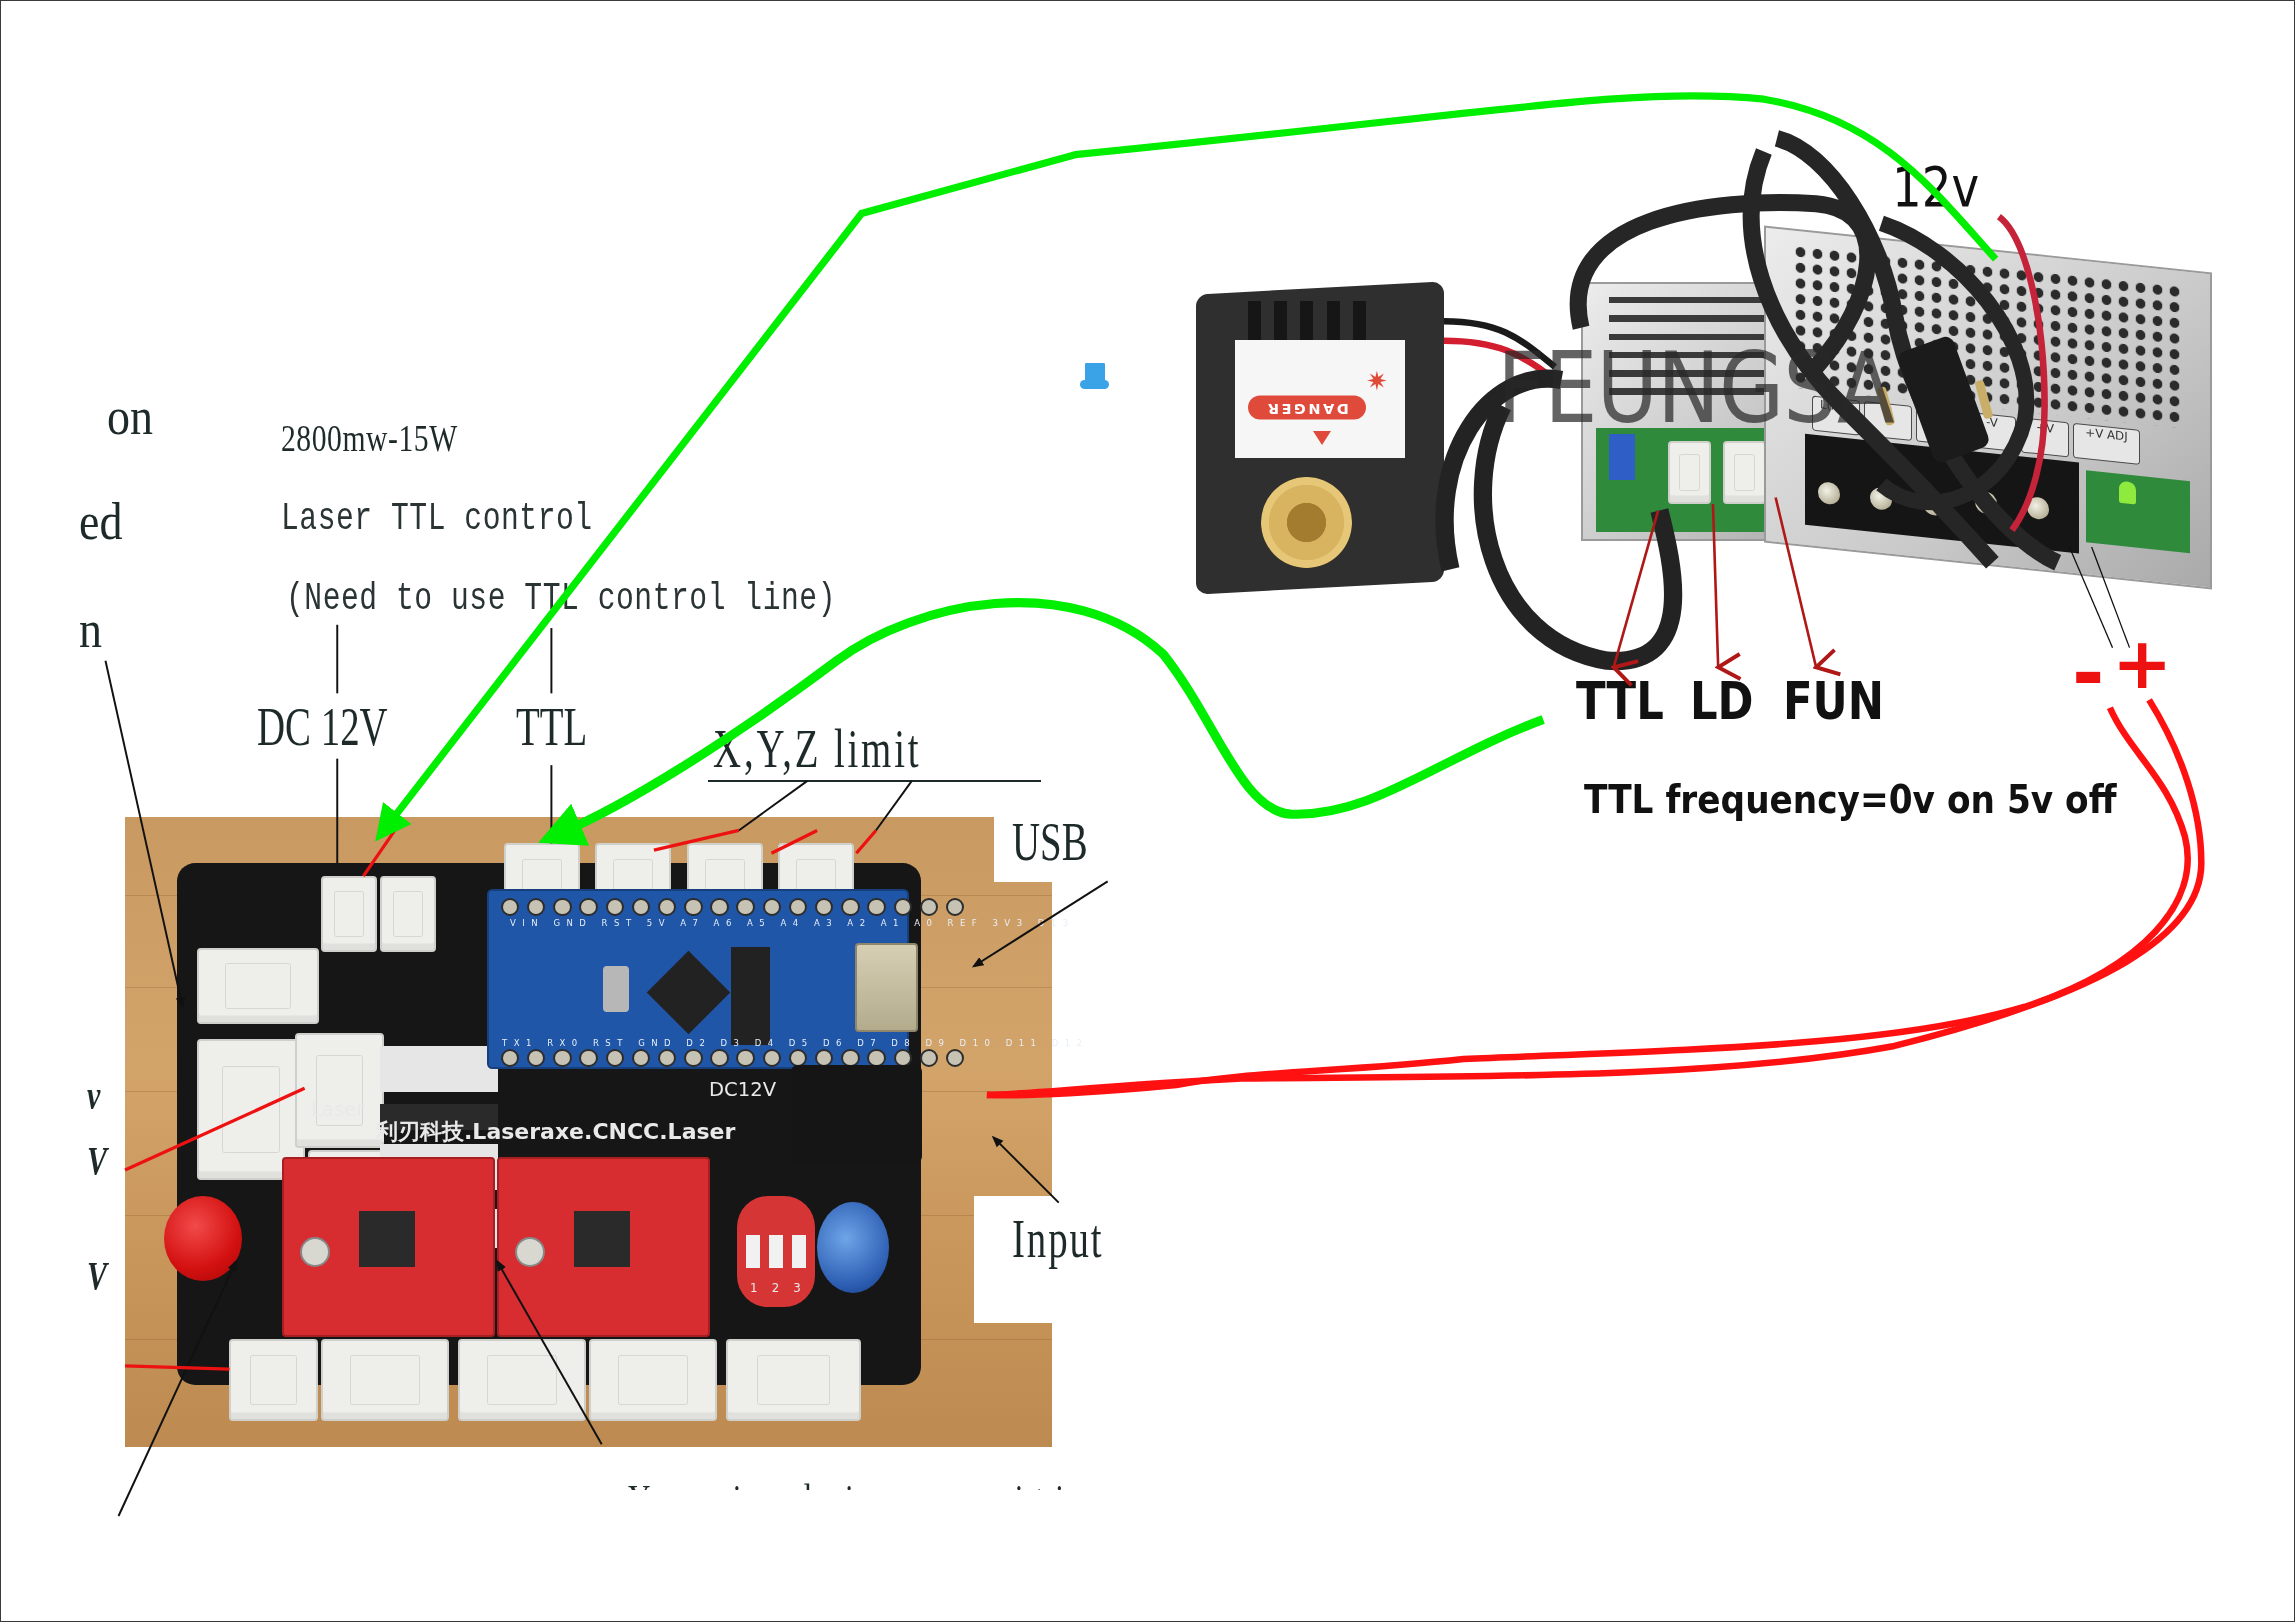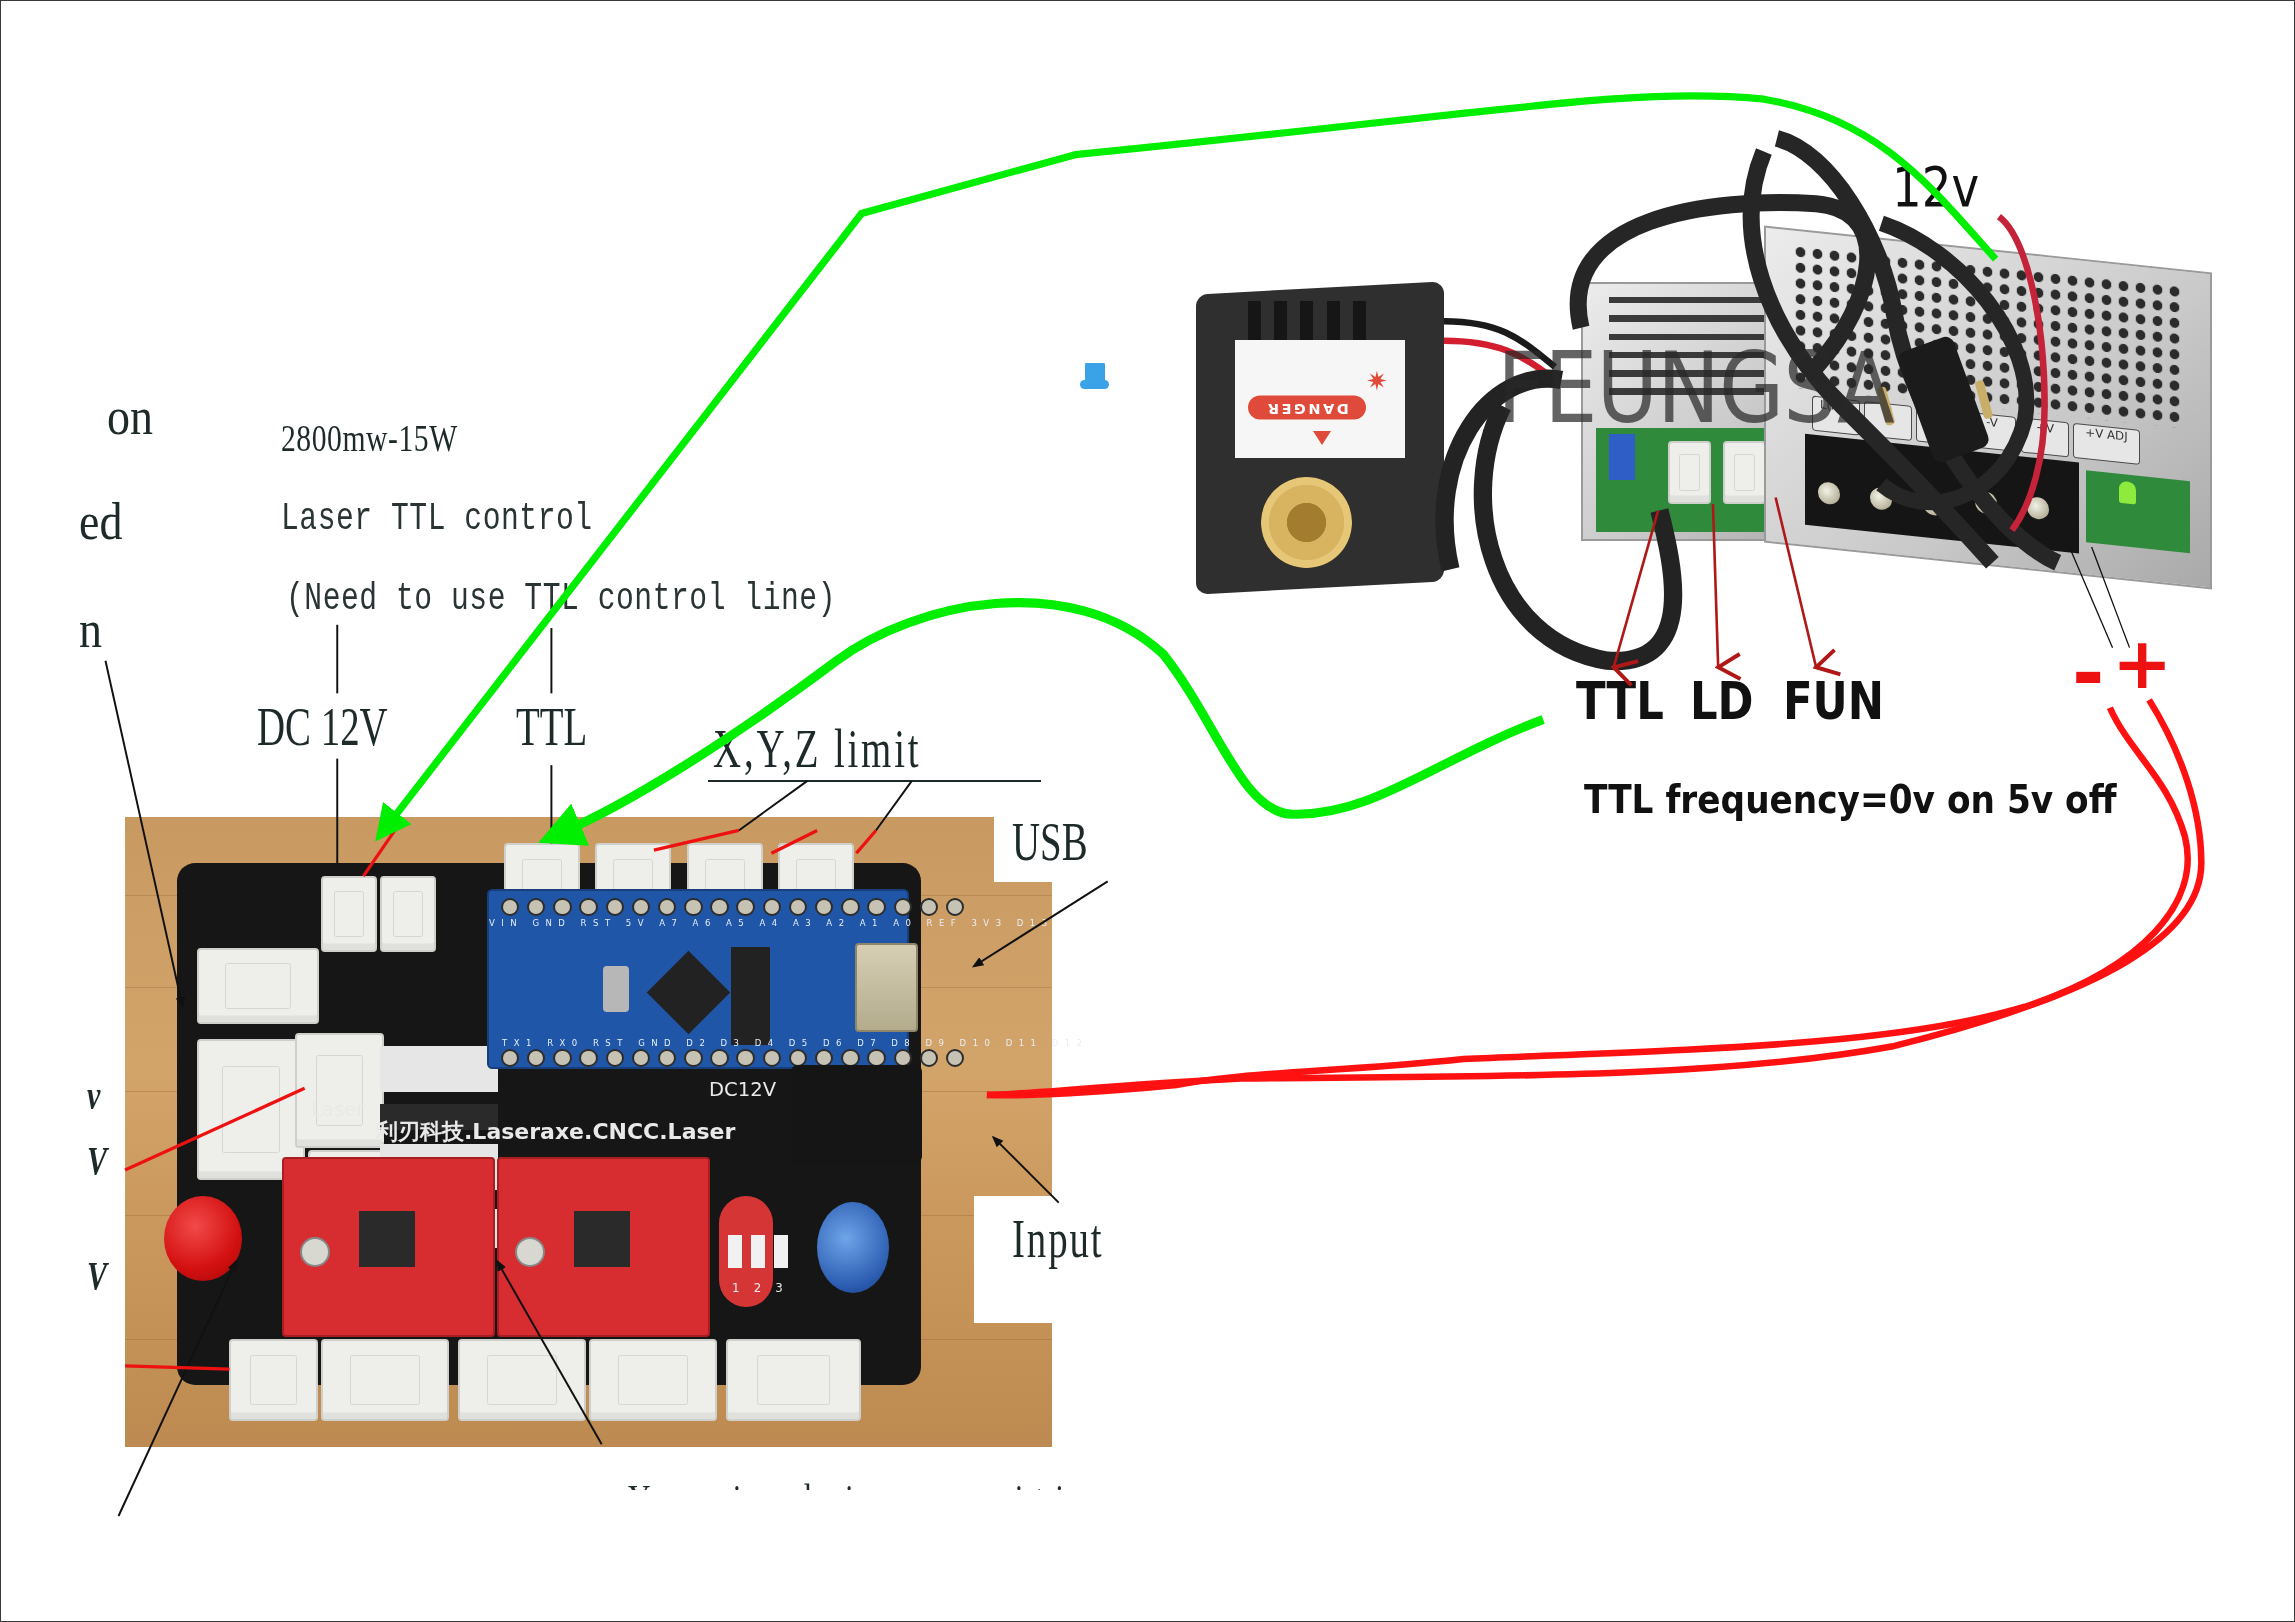"VIN GND RST 5V A7" div.pin-label { left: 0 -> 21px }
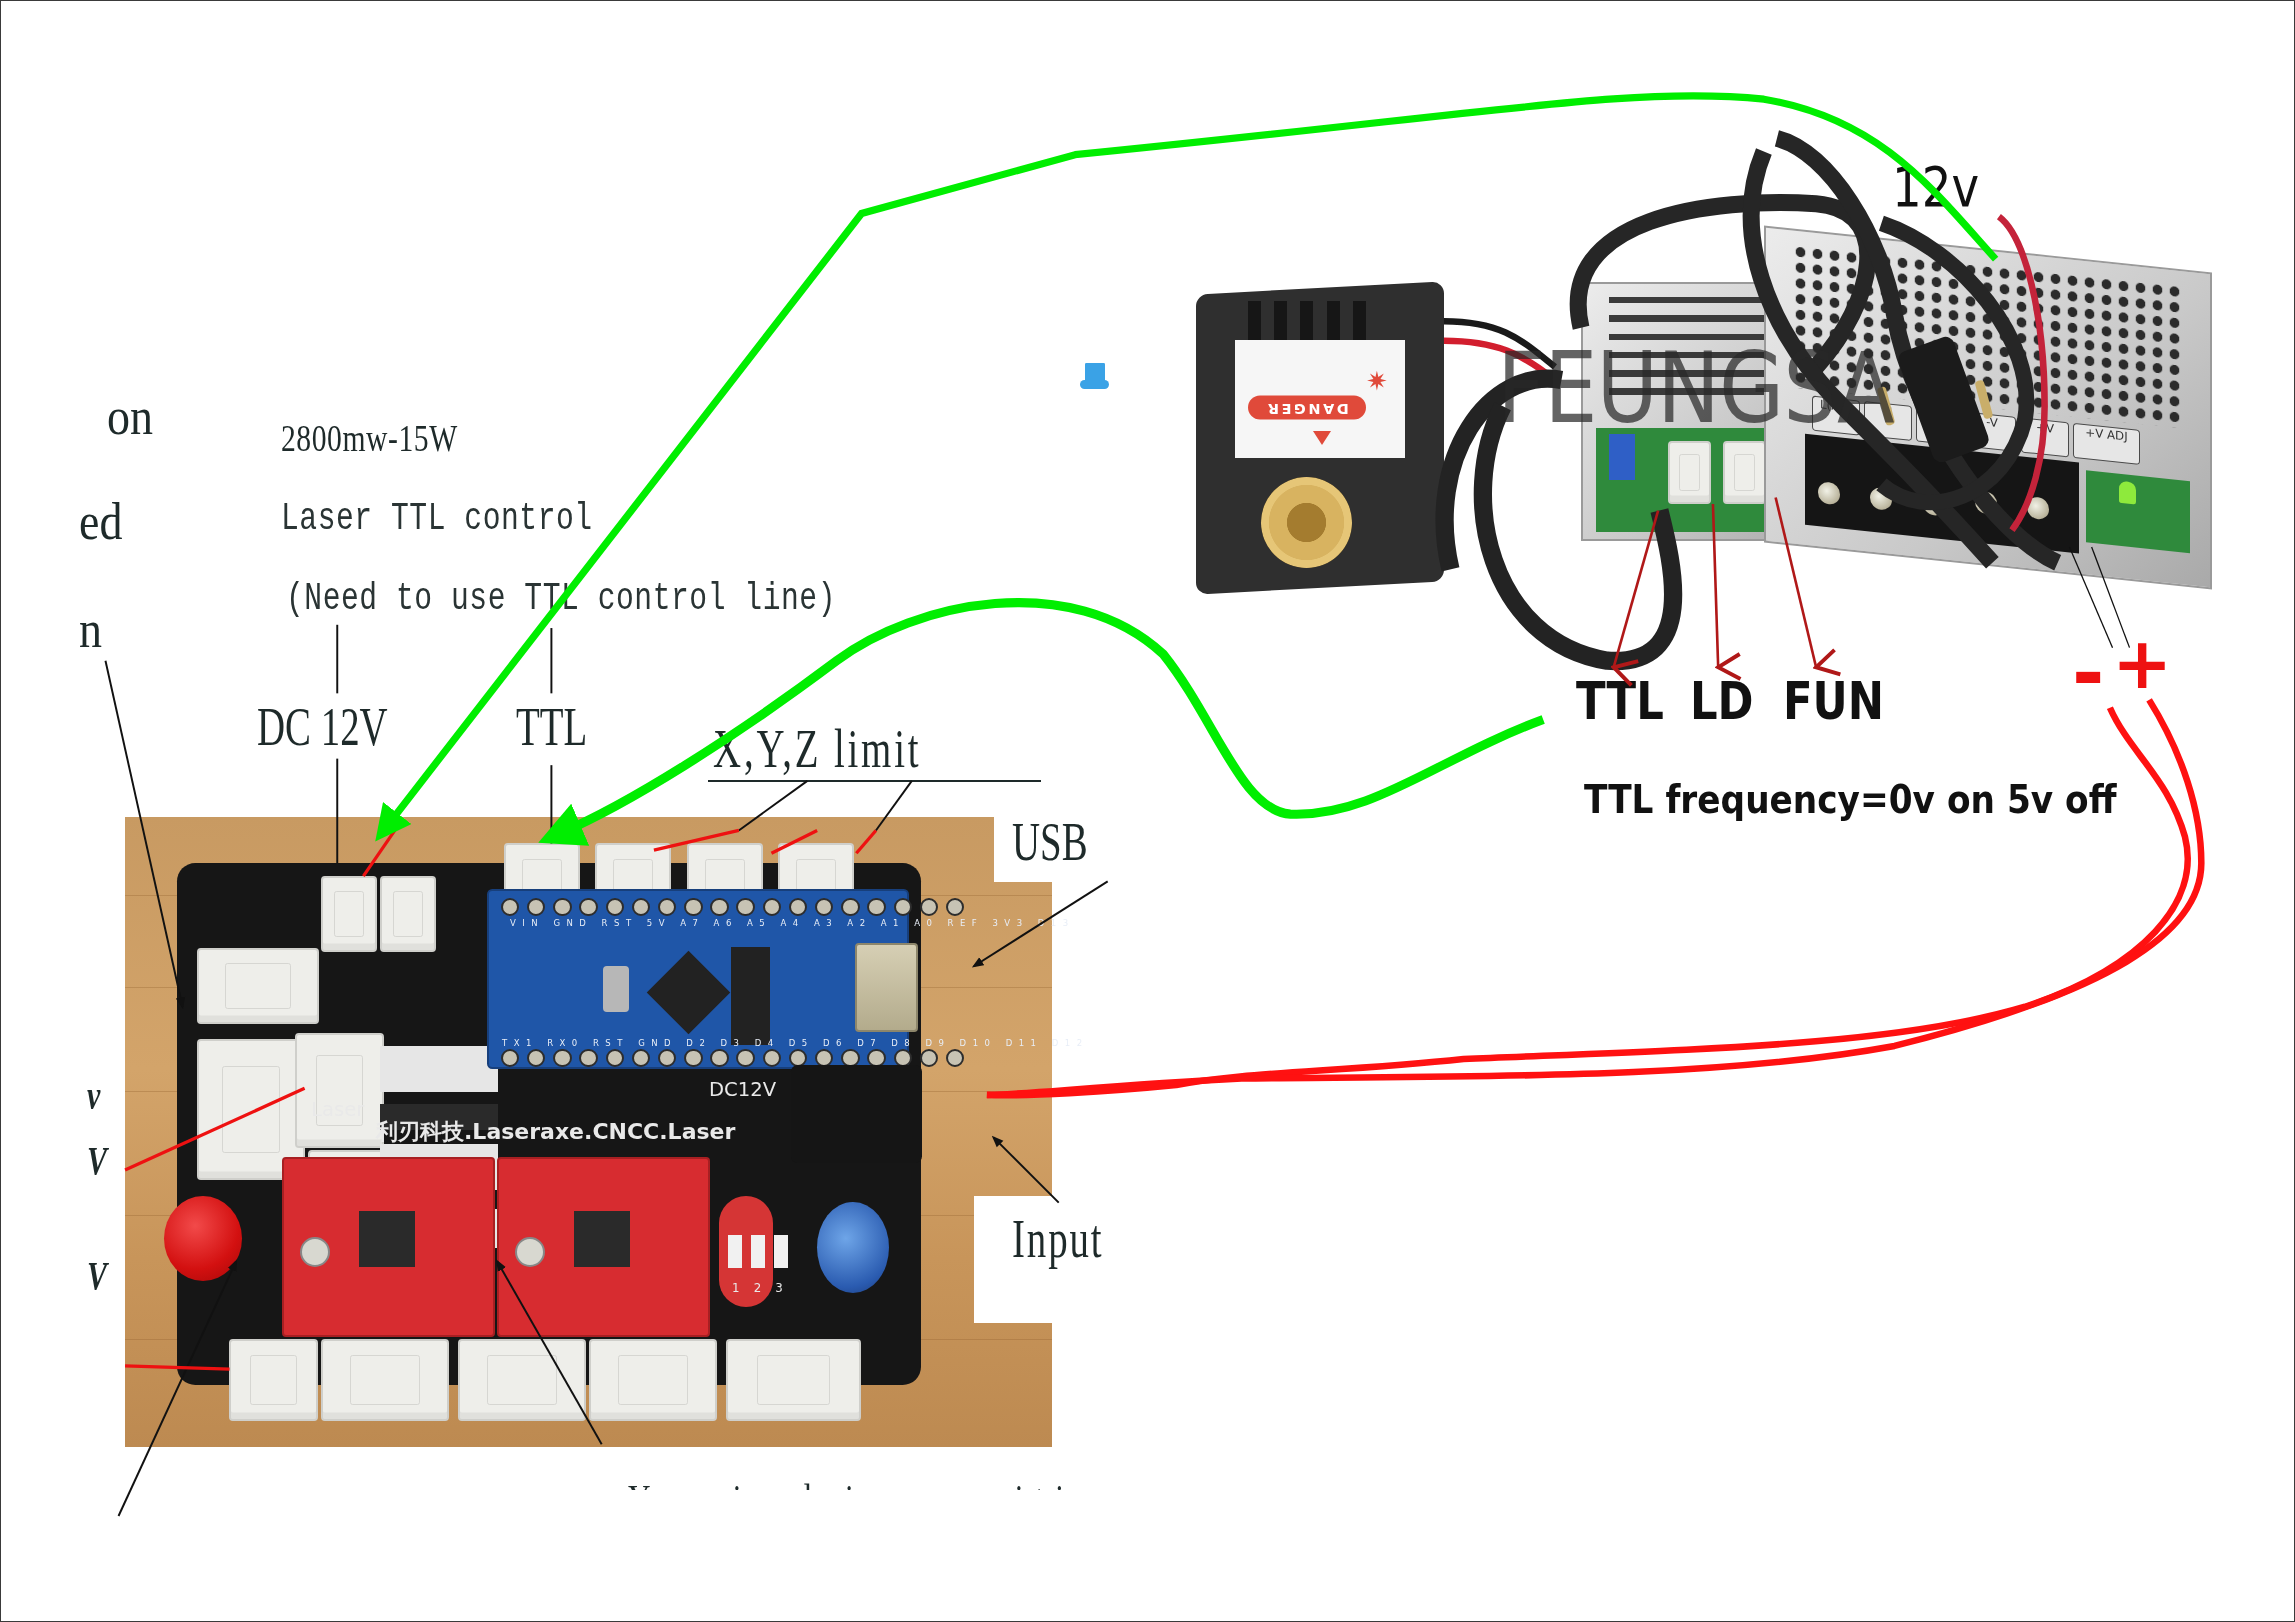"1 2 3" div.dip { left: 594px -> 612px; width: 54px -> 78px }
